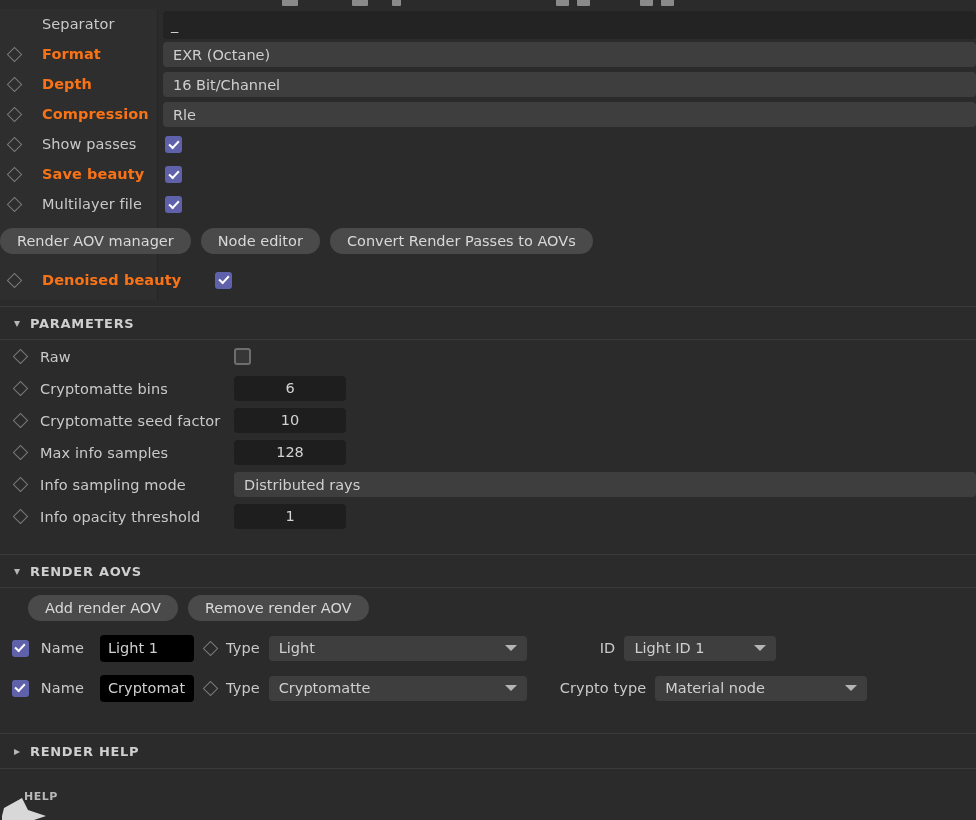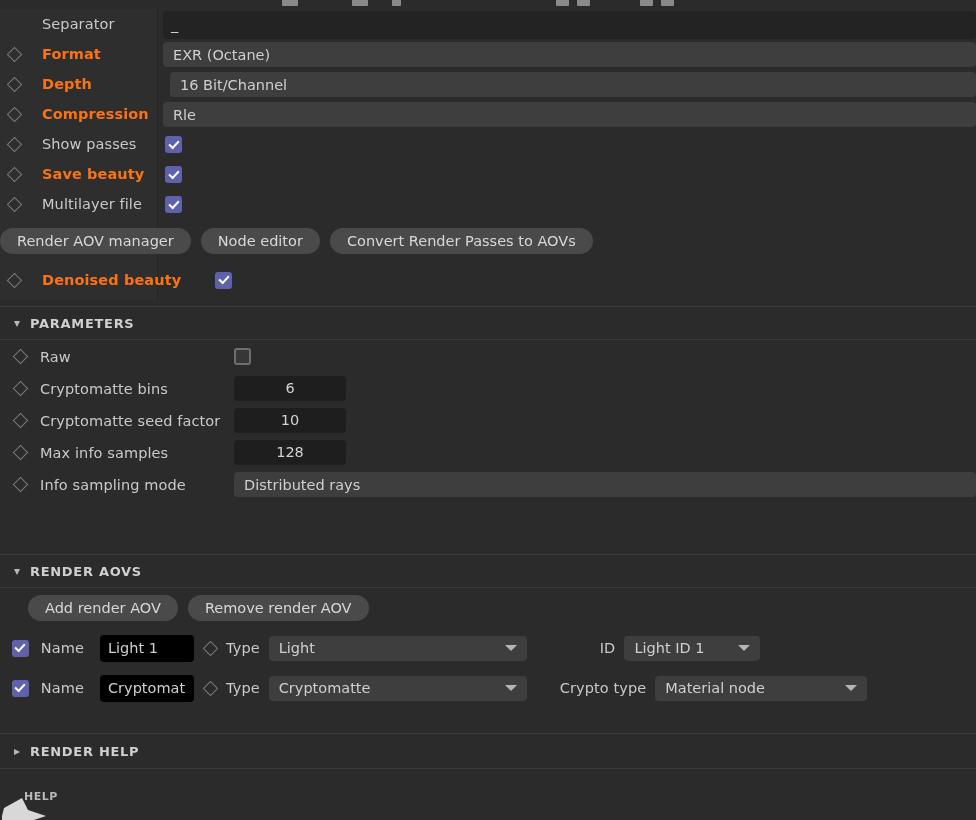"16 Bit/Channel" div { margin-left: 7px -> none }
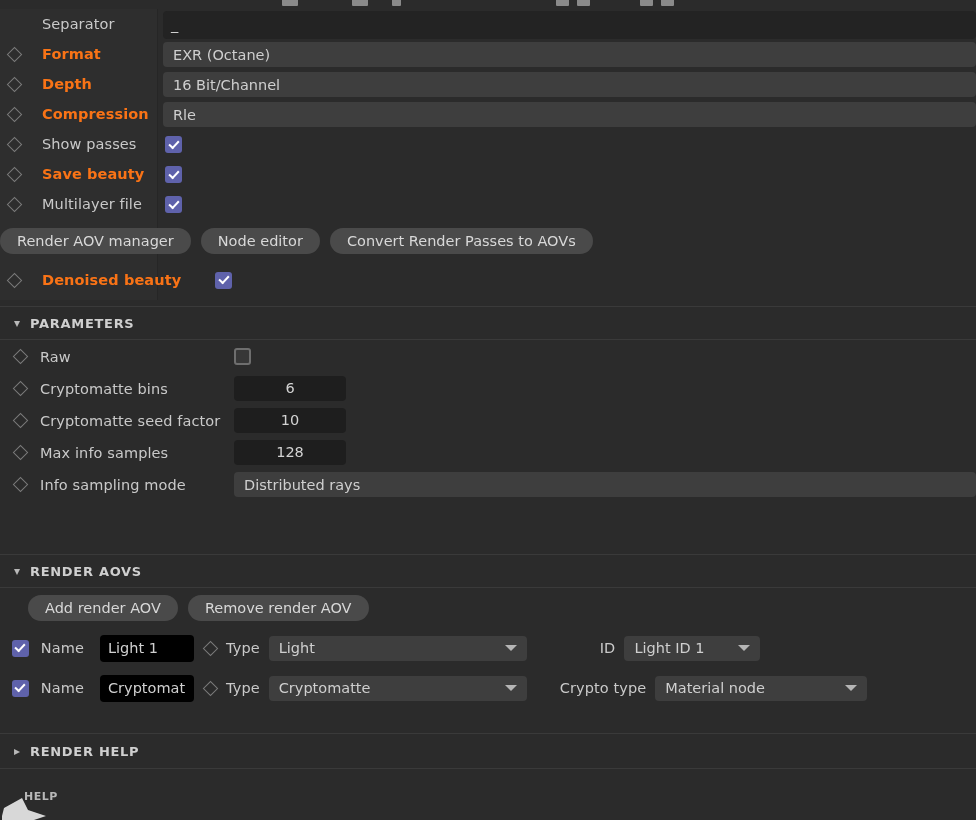"Info opacity threshold" div.prow { html: none -> <div> <div> <span></span> </div> <div> <span>Info opacity threshold</span> </div> <span>1</span> </div> }
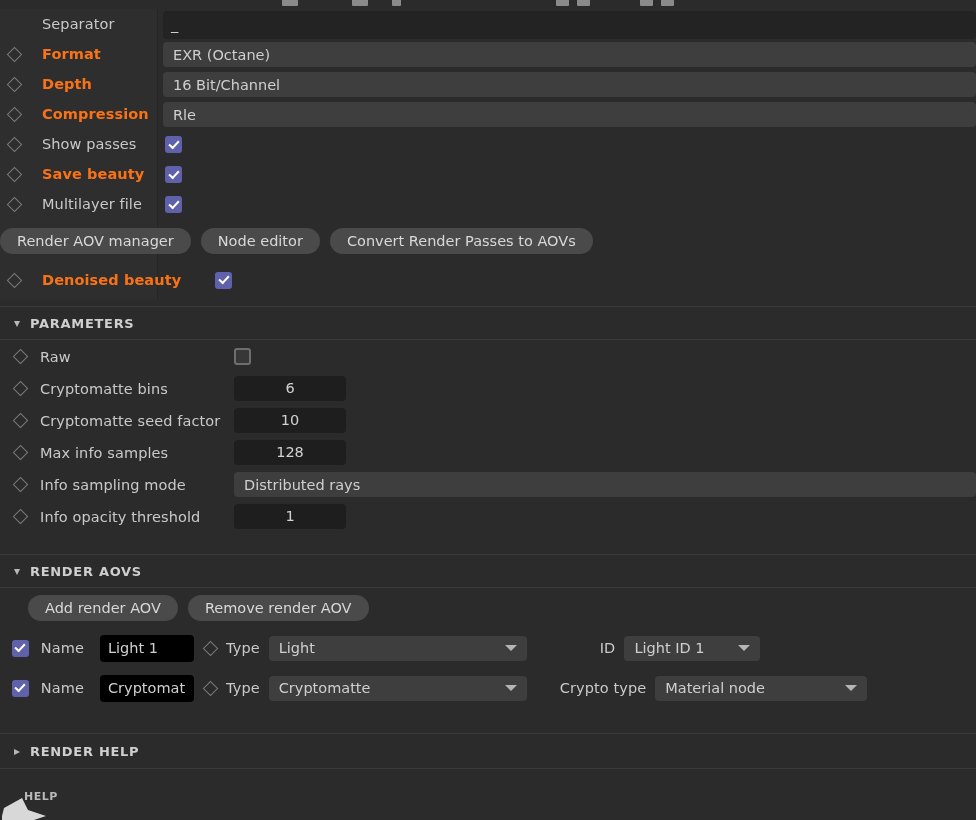"Light ID 1" span.dropfield { width: 136px -> 152px }
